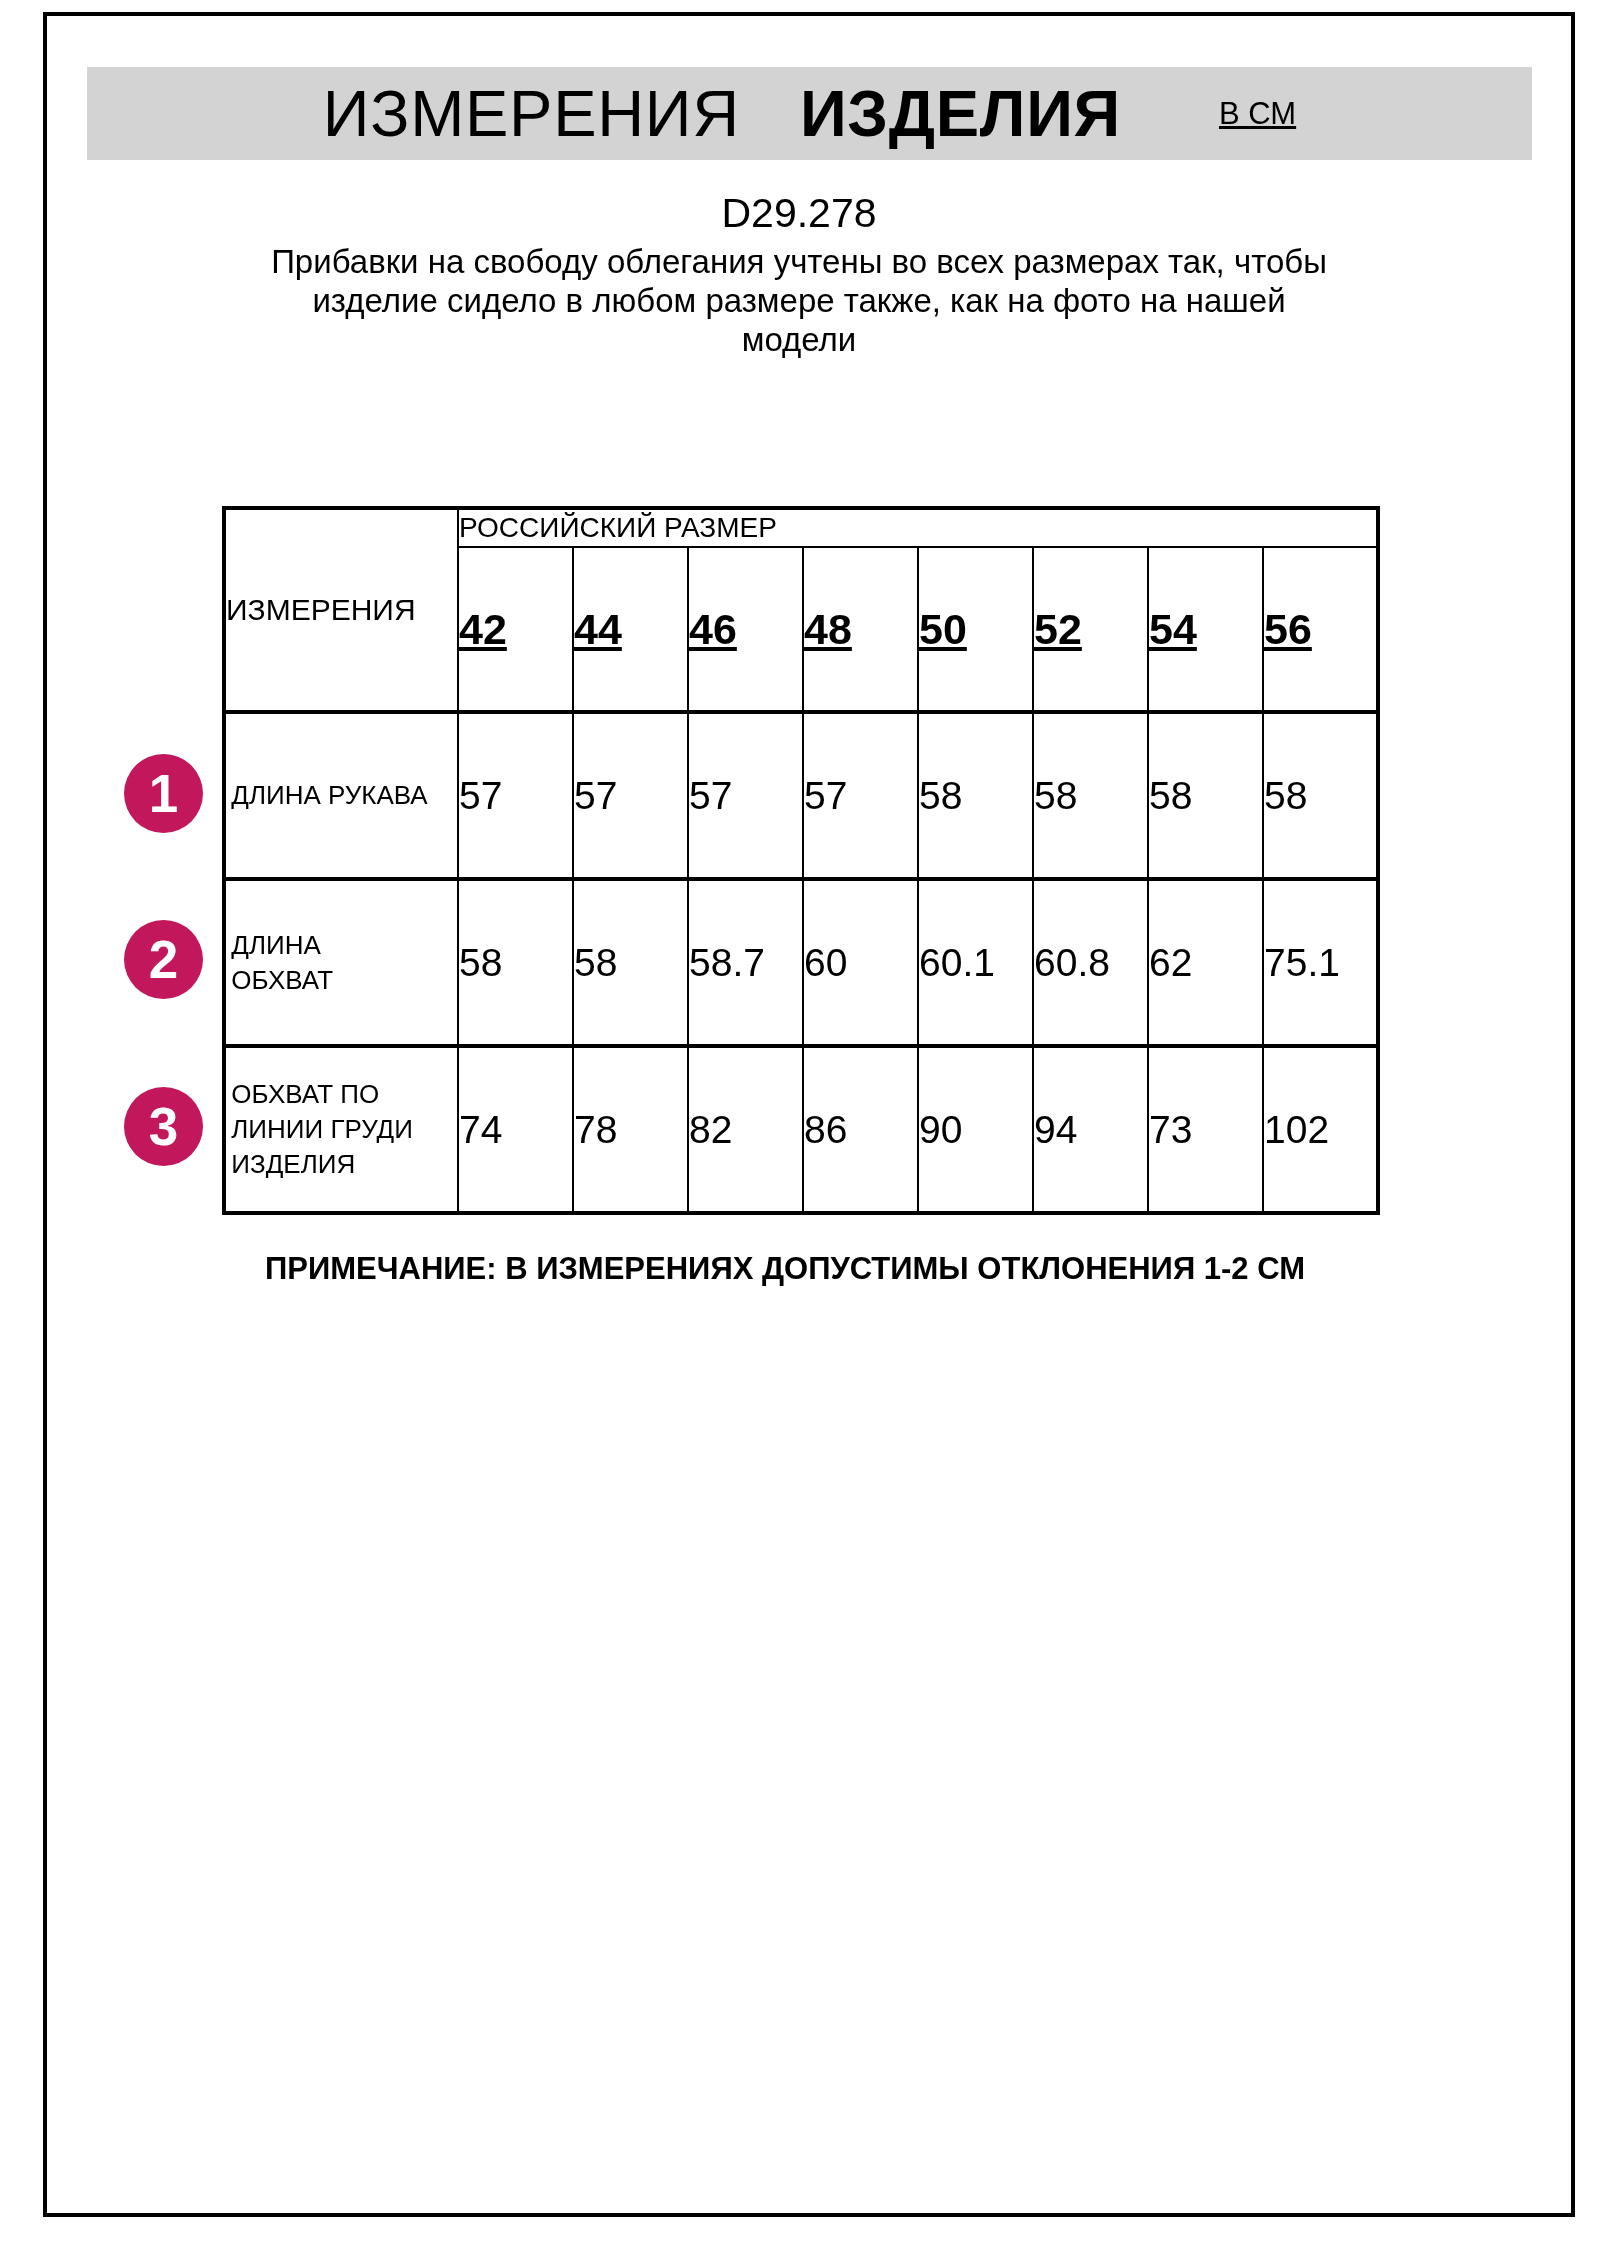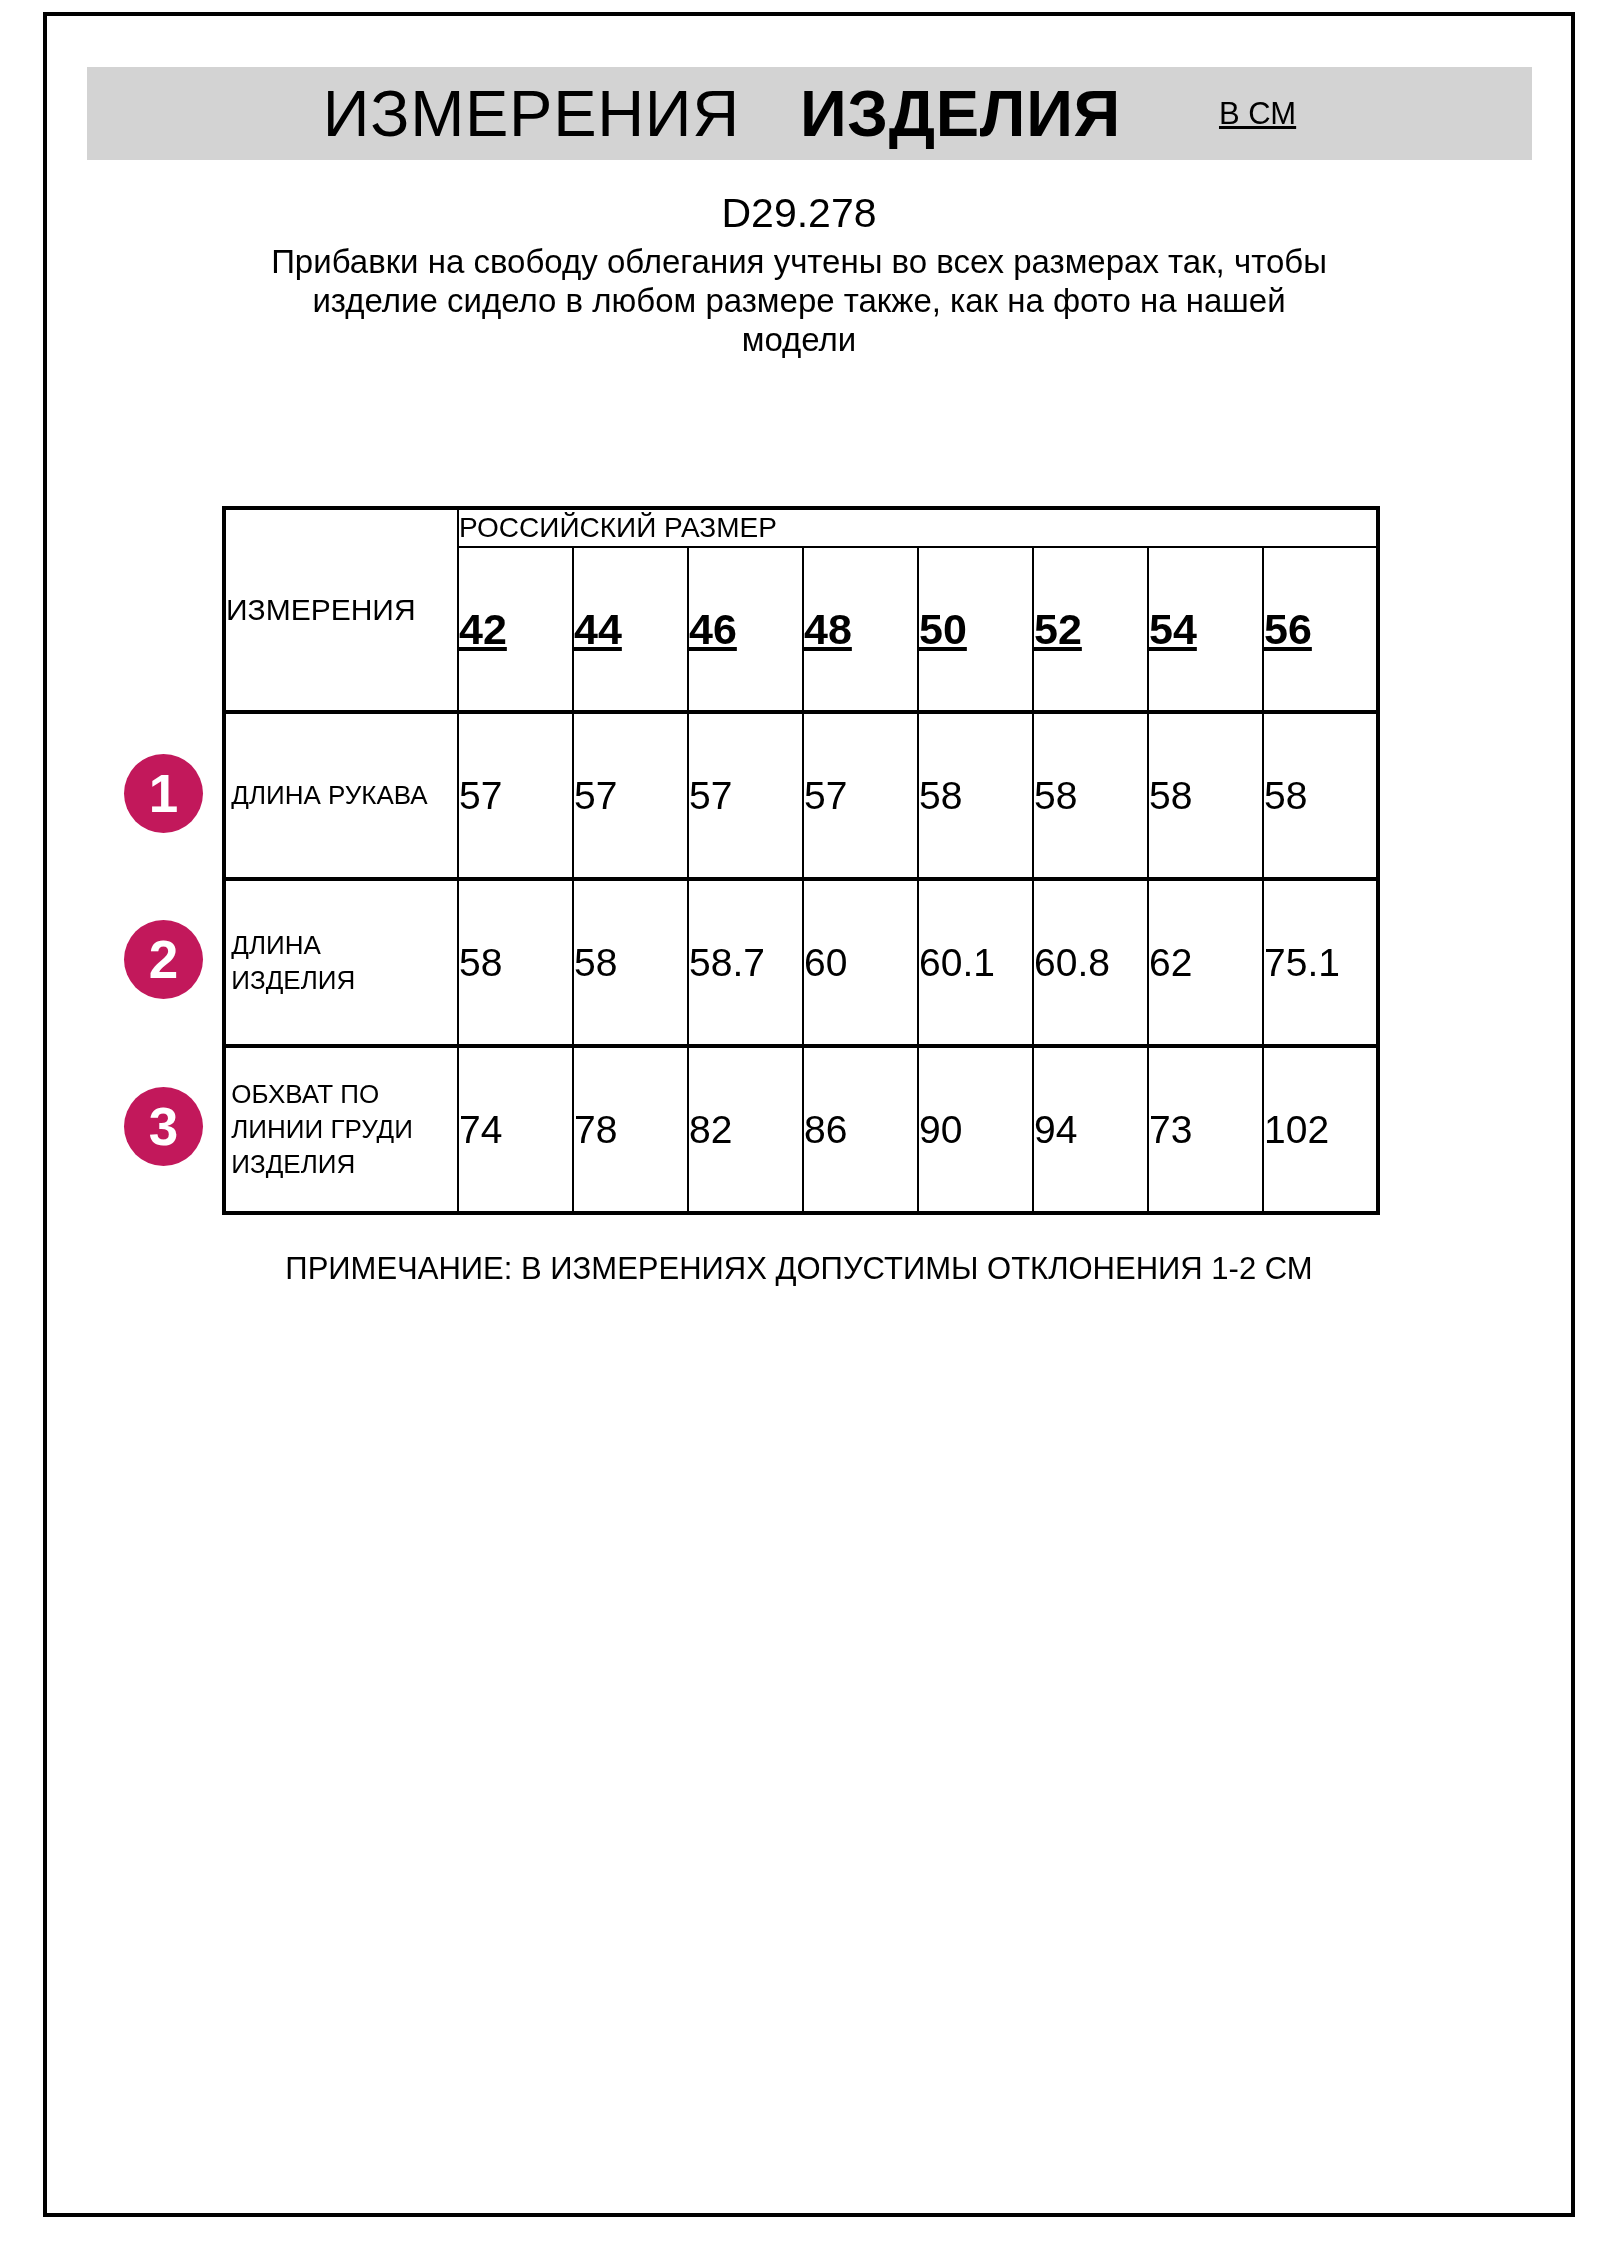"ДЛИНА" td.row-label { text: ИЗДЕЛИЯ -> ОБХВАТ }
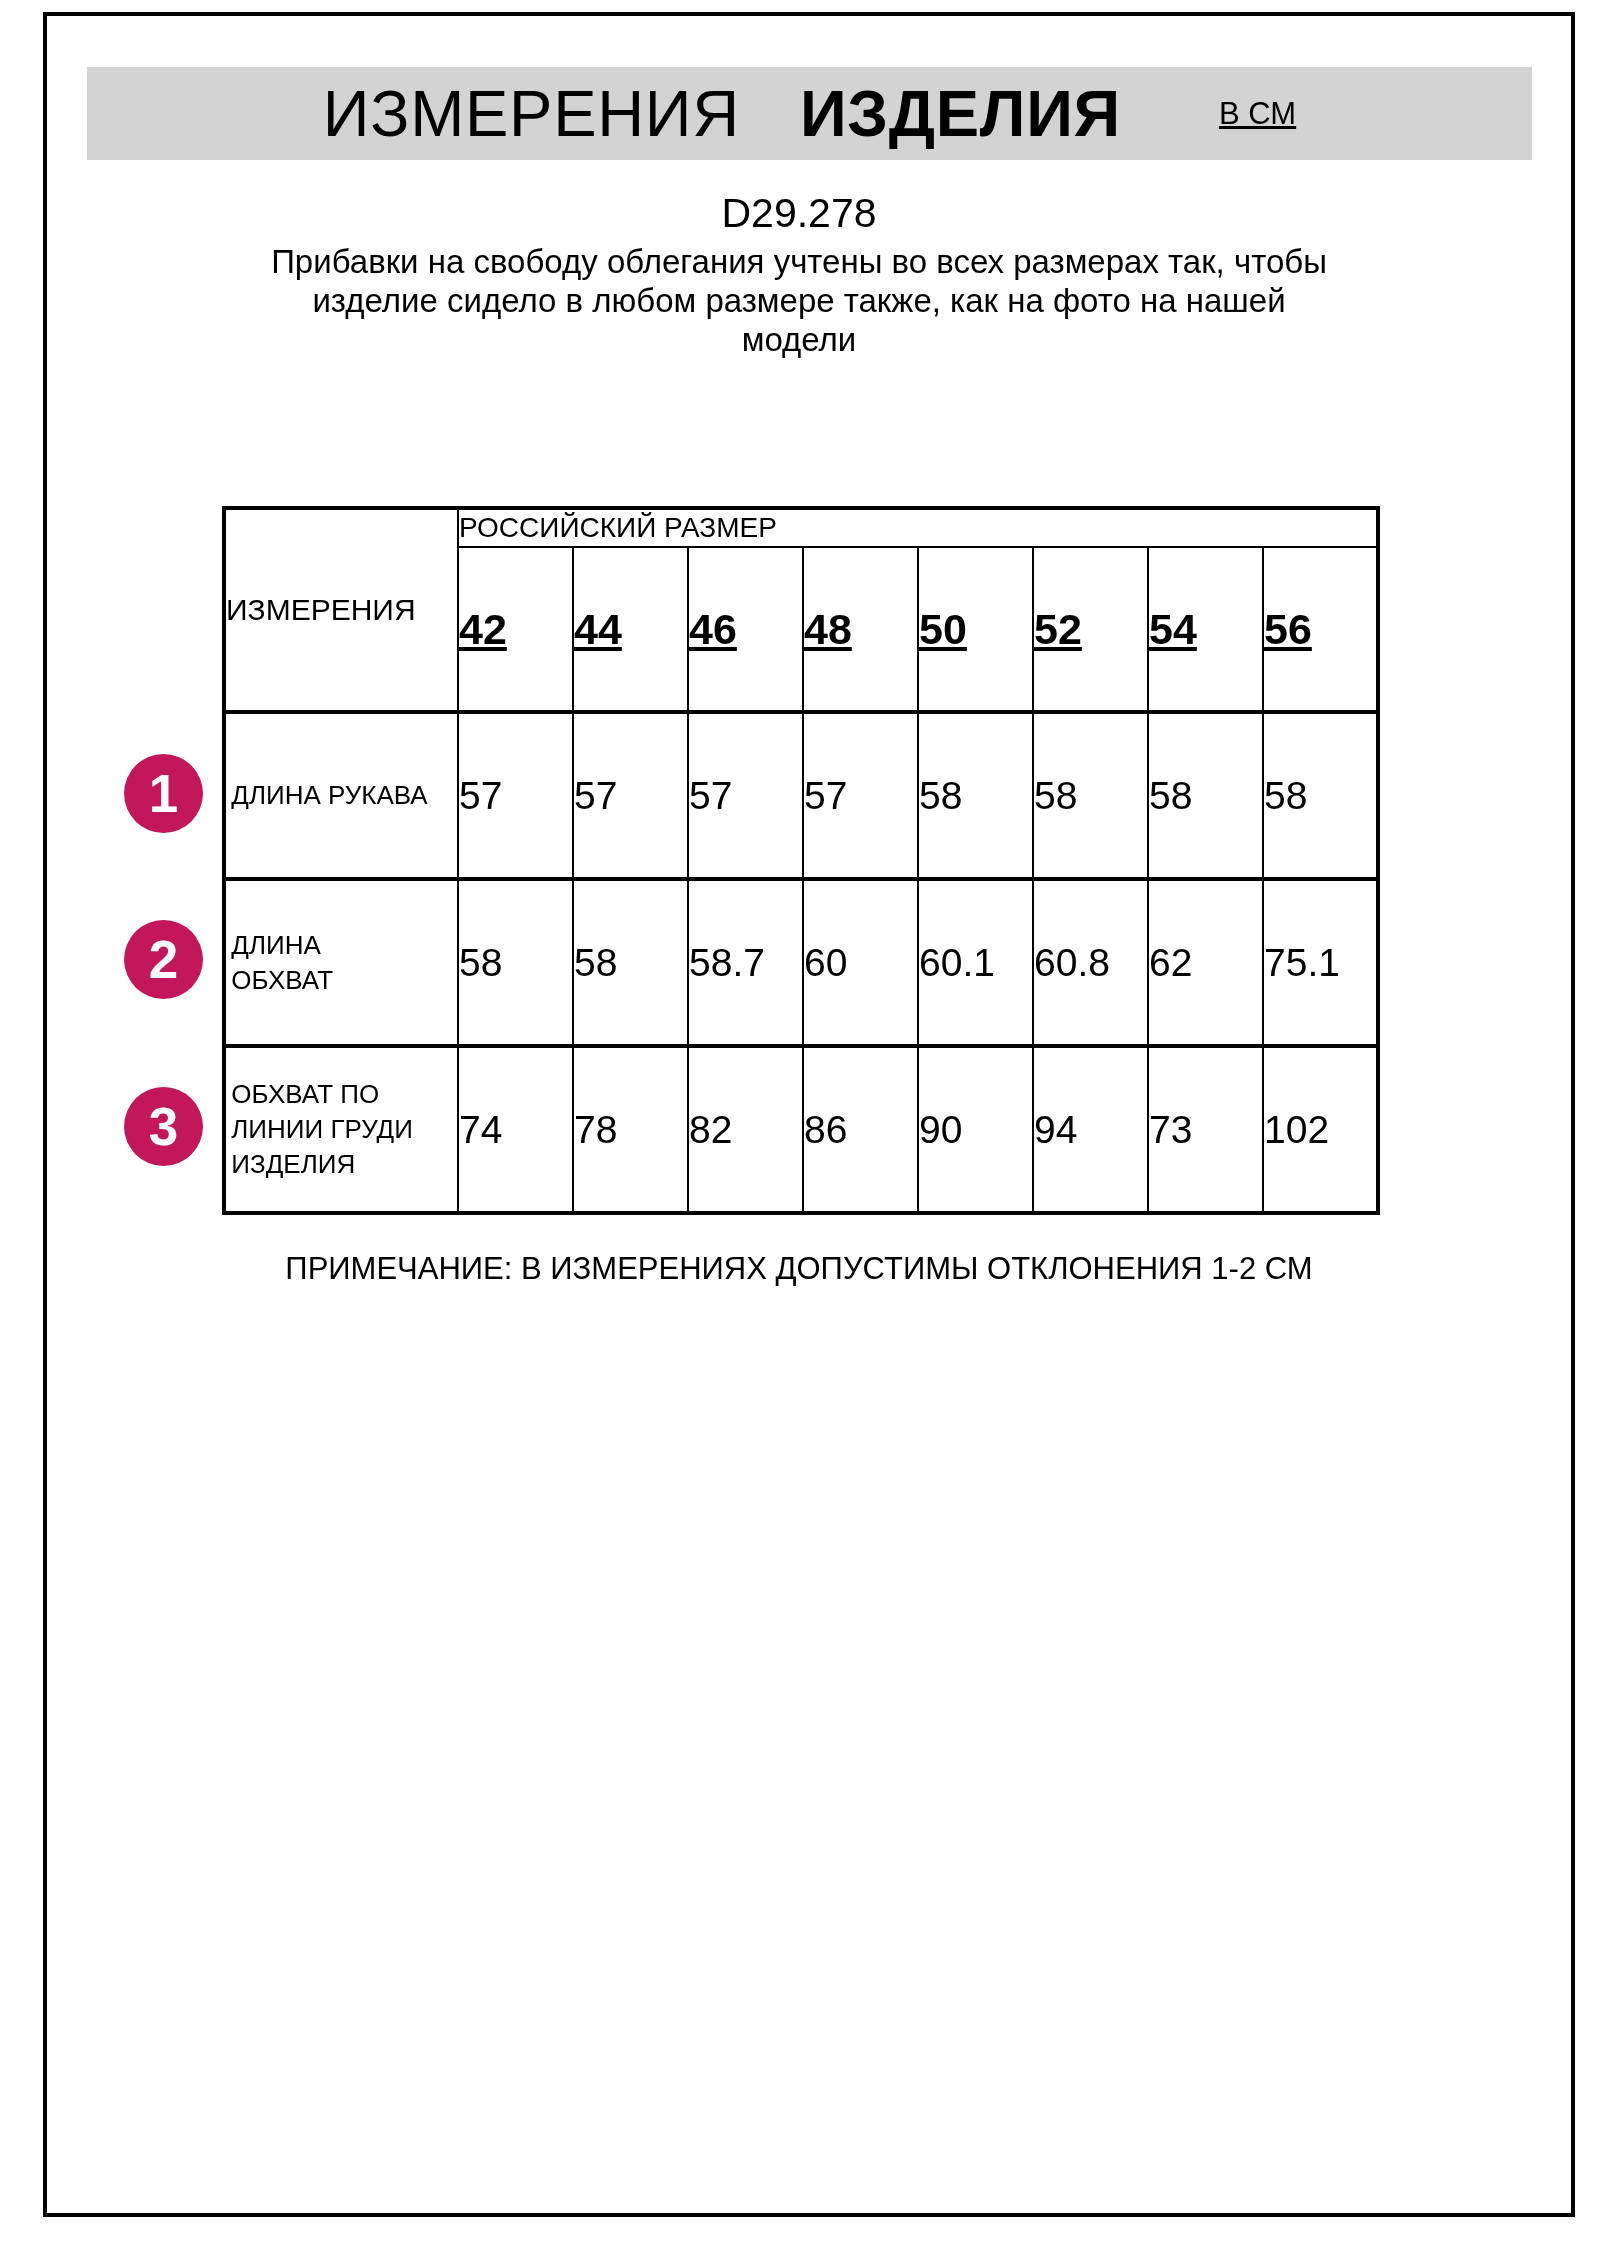"ПРИМЕЧАНИЕ: В ИЗМЕРЕНИЯХ ДОПУСТИМЫ" .note { font-weight: 400 -> 700; left: 222px -> 208px }
